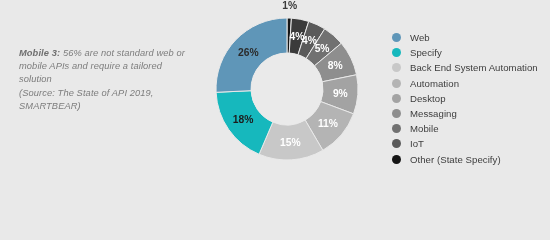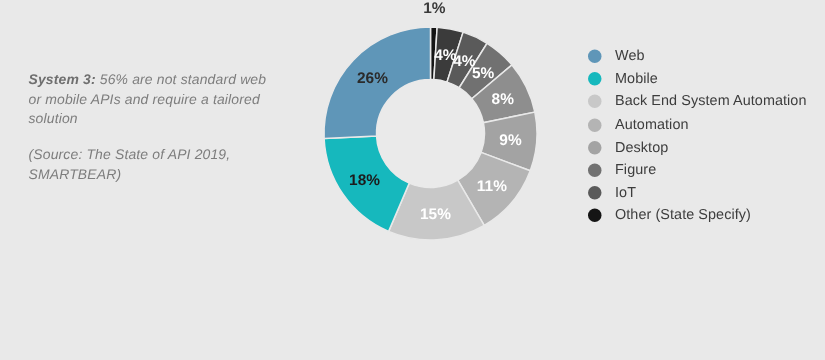"System 3:" span.fig-label { text: System -> Mobile }
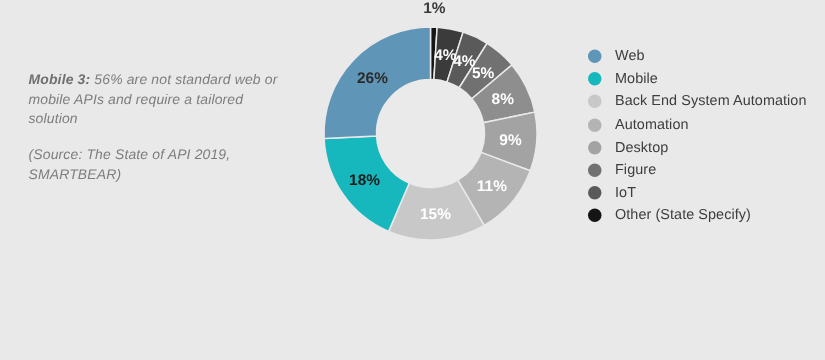"Mobile" span.legend-label { text: Mobile -> Specify }
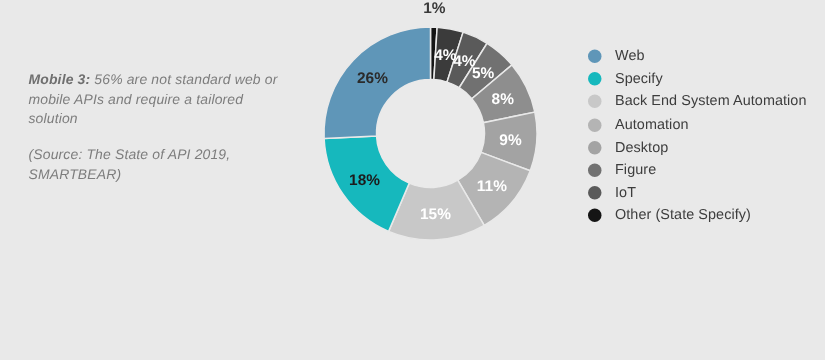"(Source: The State of API" .caption-source { margin-top: 10px -> none }
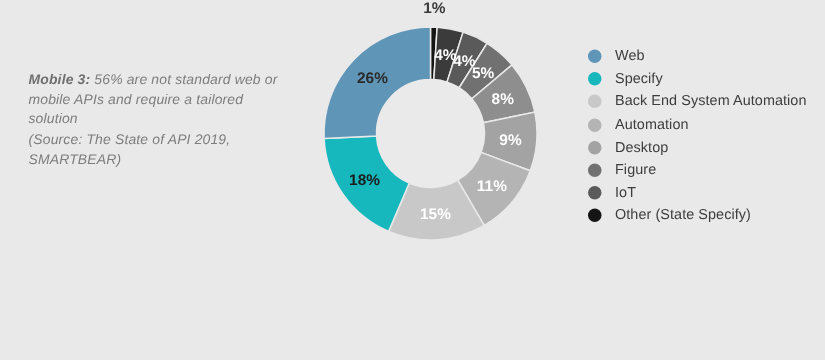"Messaging" div.legend-row { html: none -> <div> <span></span> <span>Messaging</span> </div> }
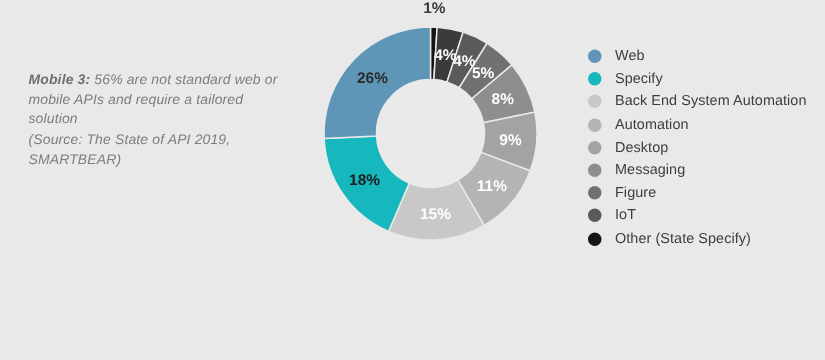"Figure" span.legend-label { text: Figure -> Mobile }
